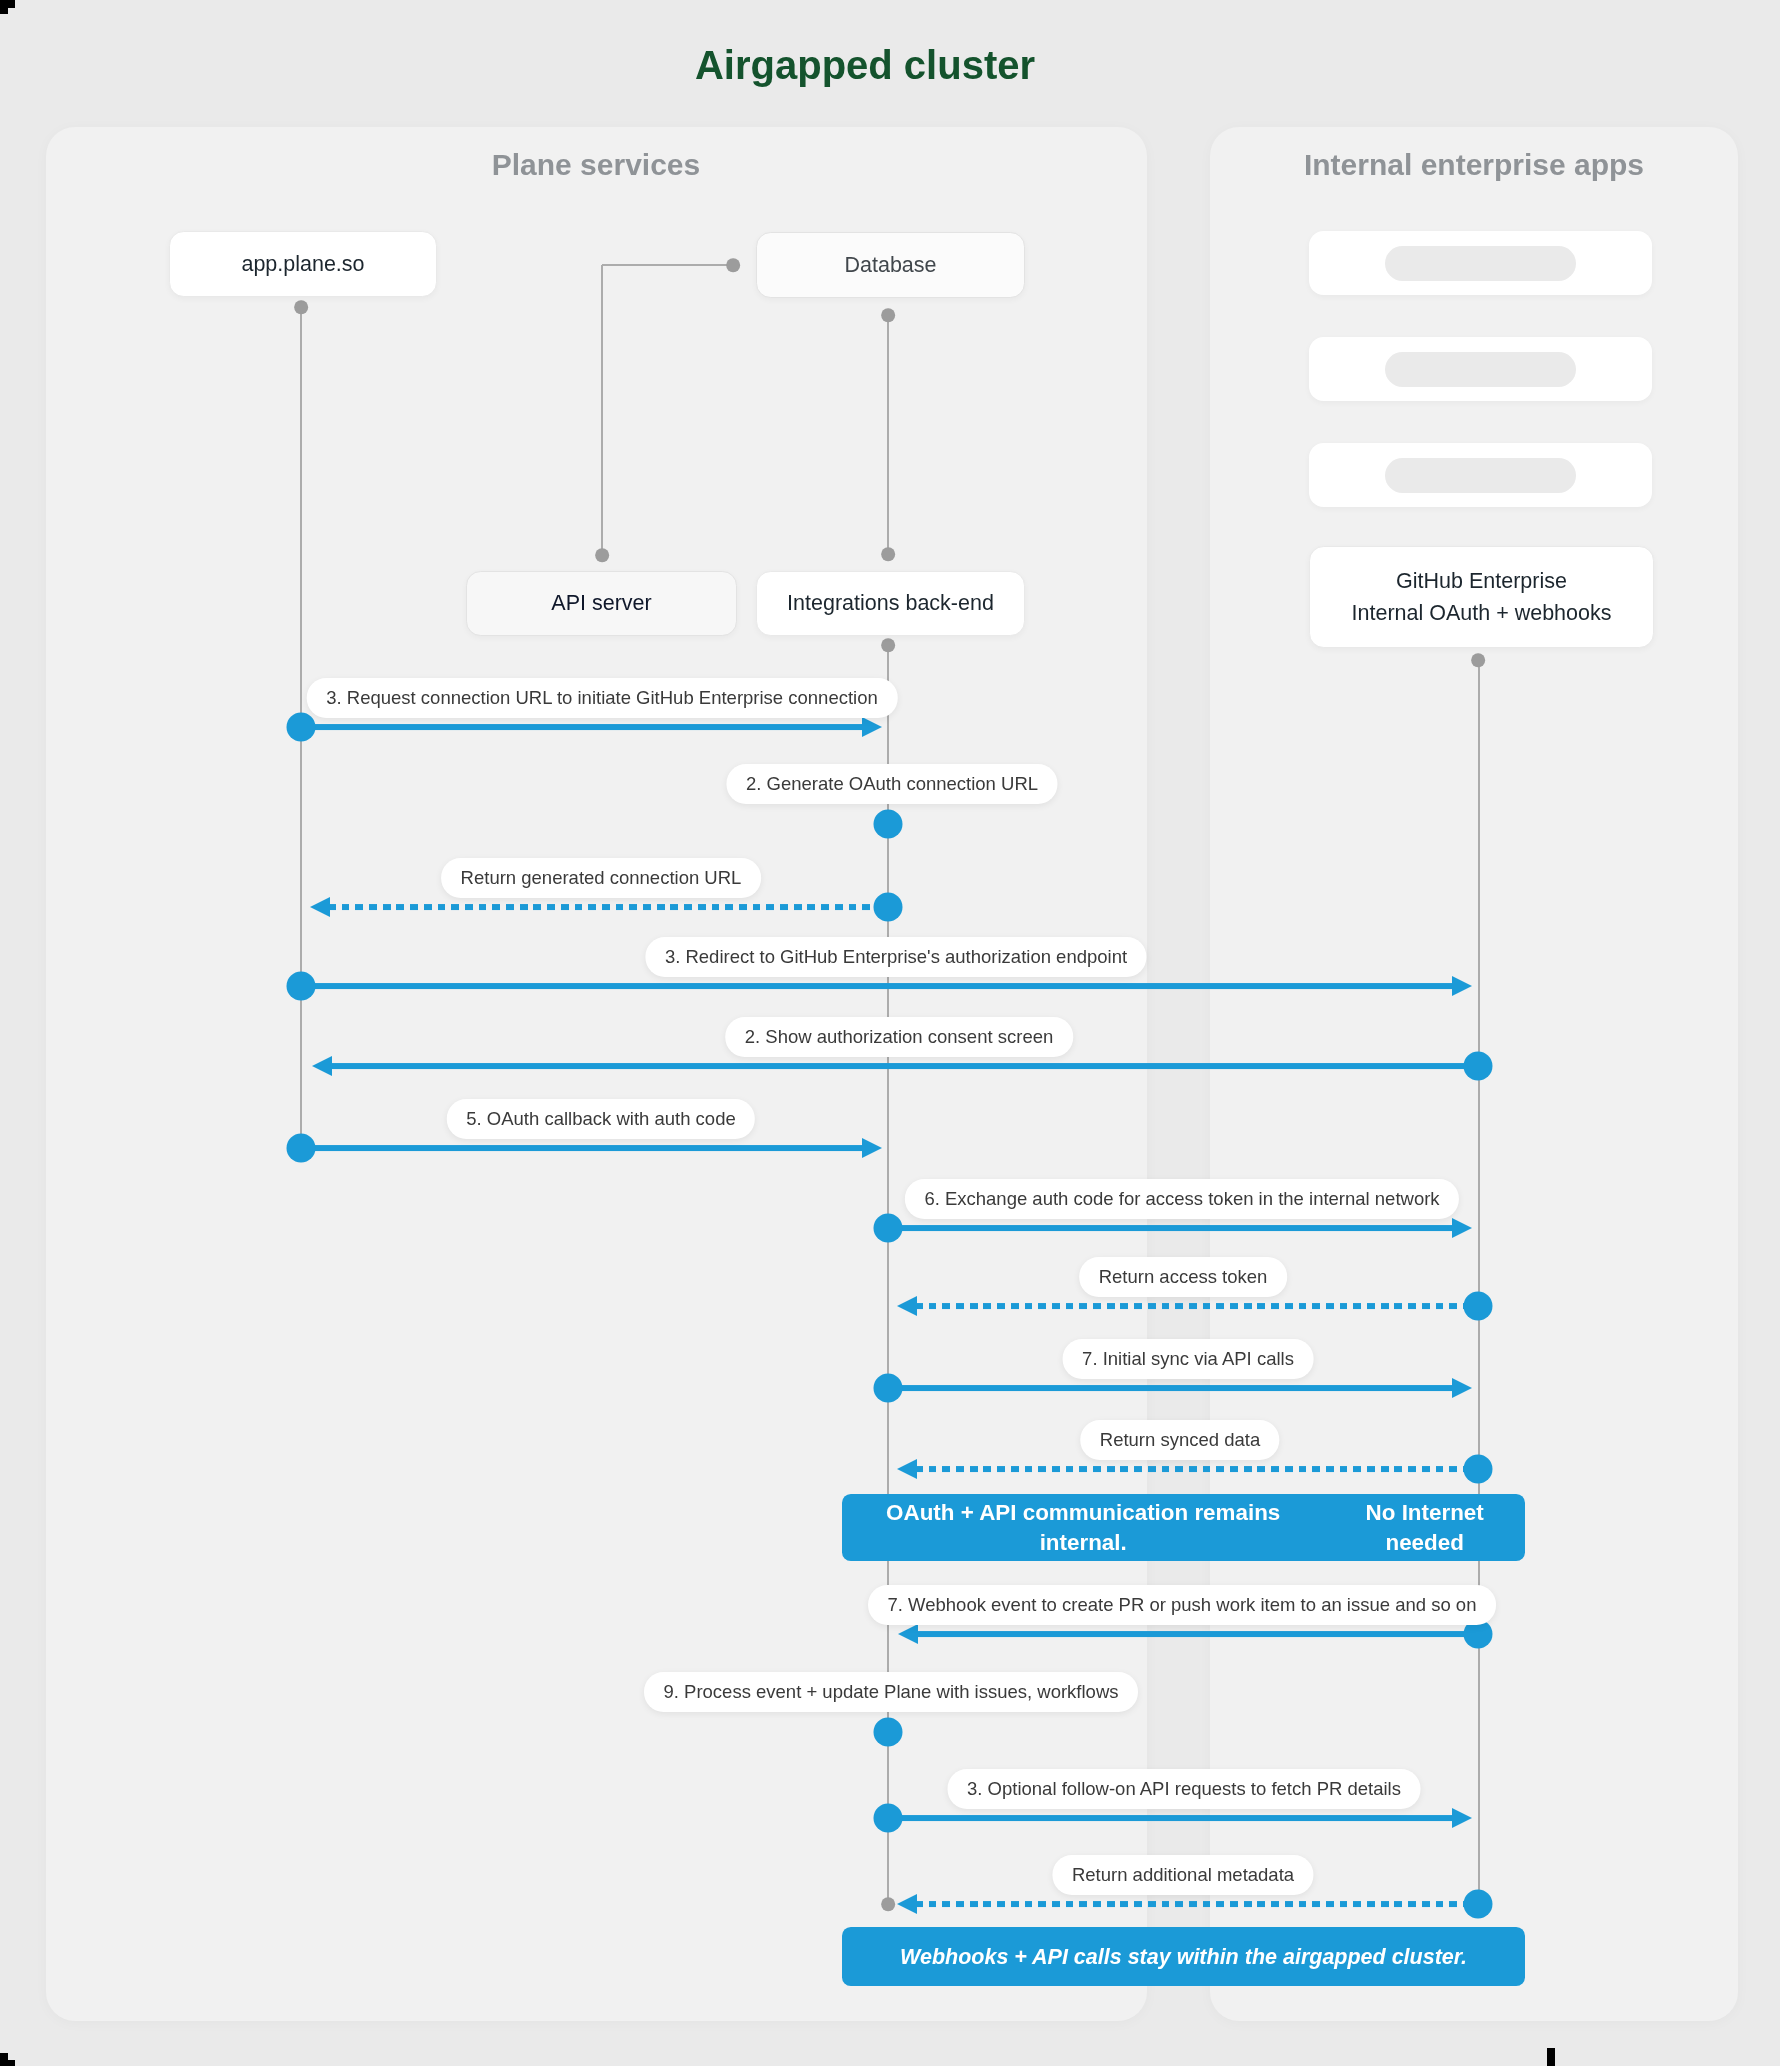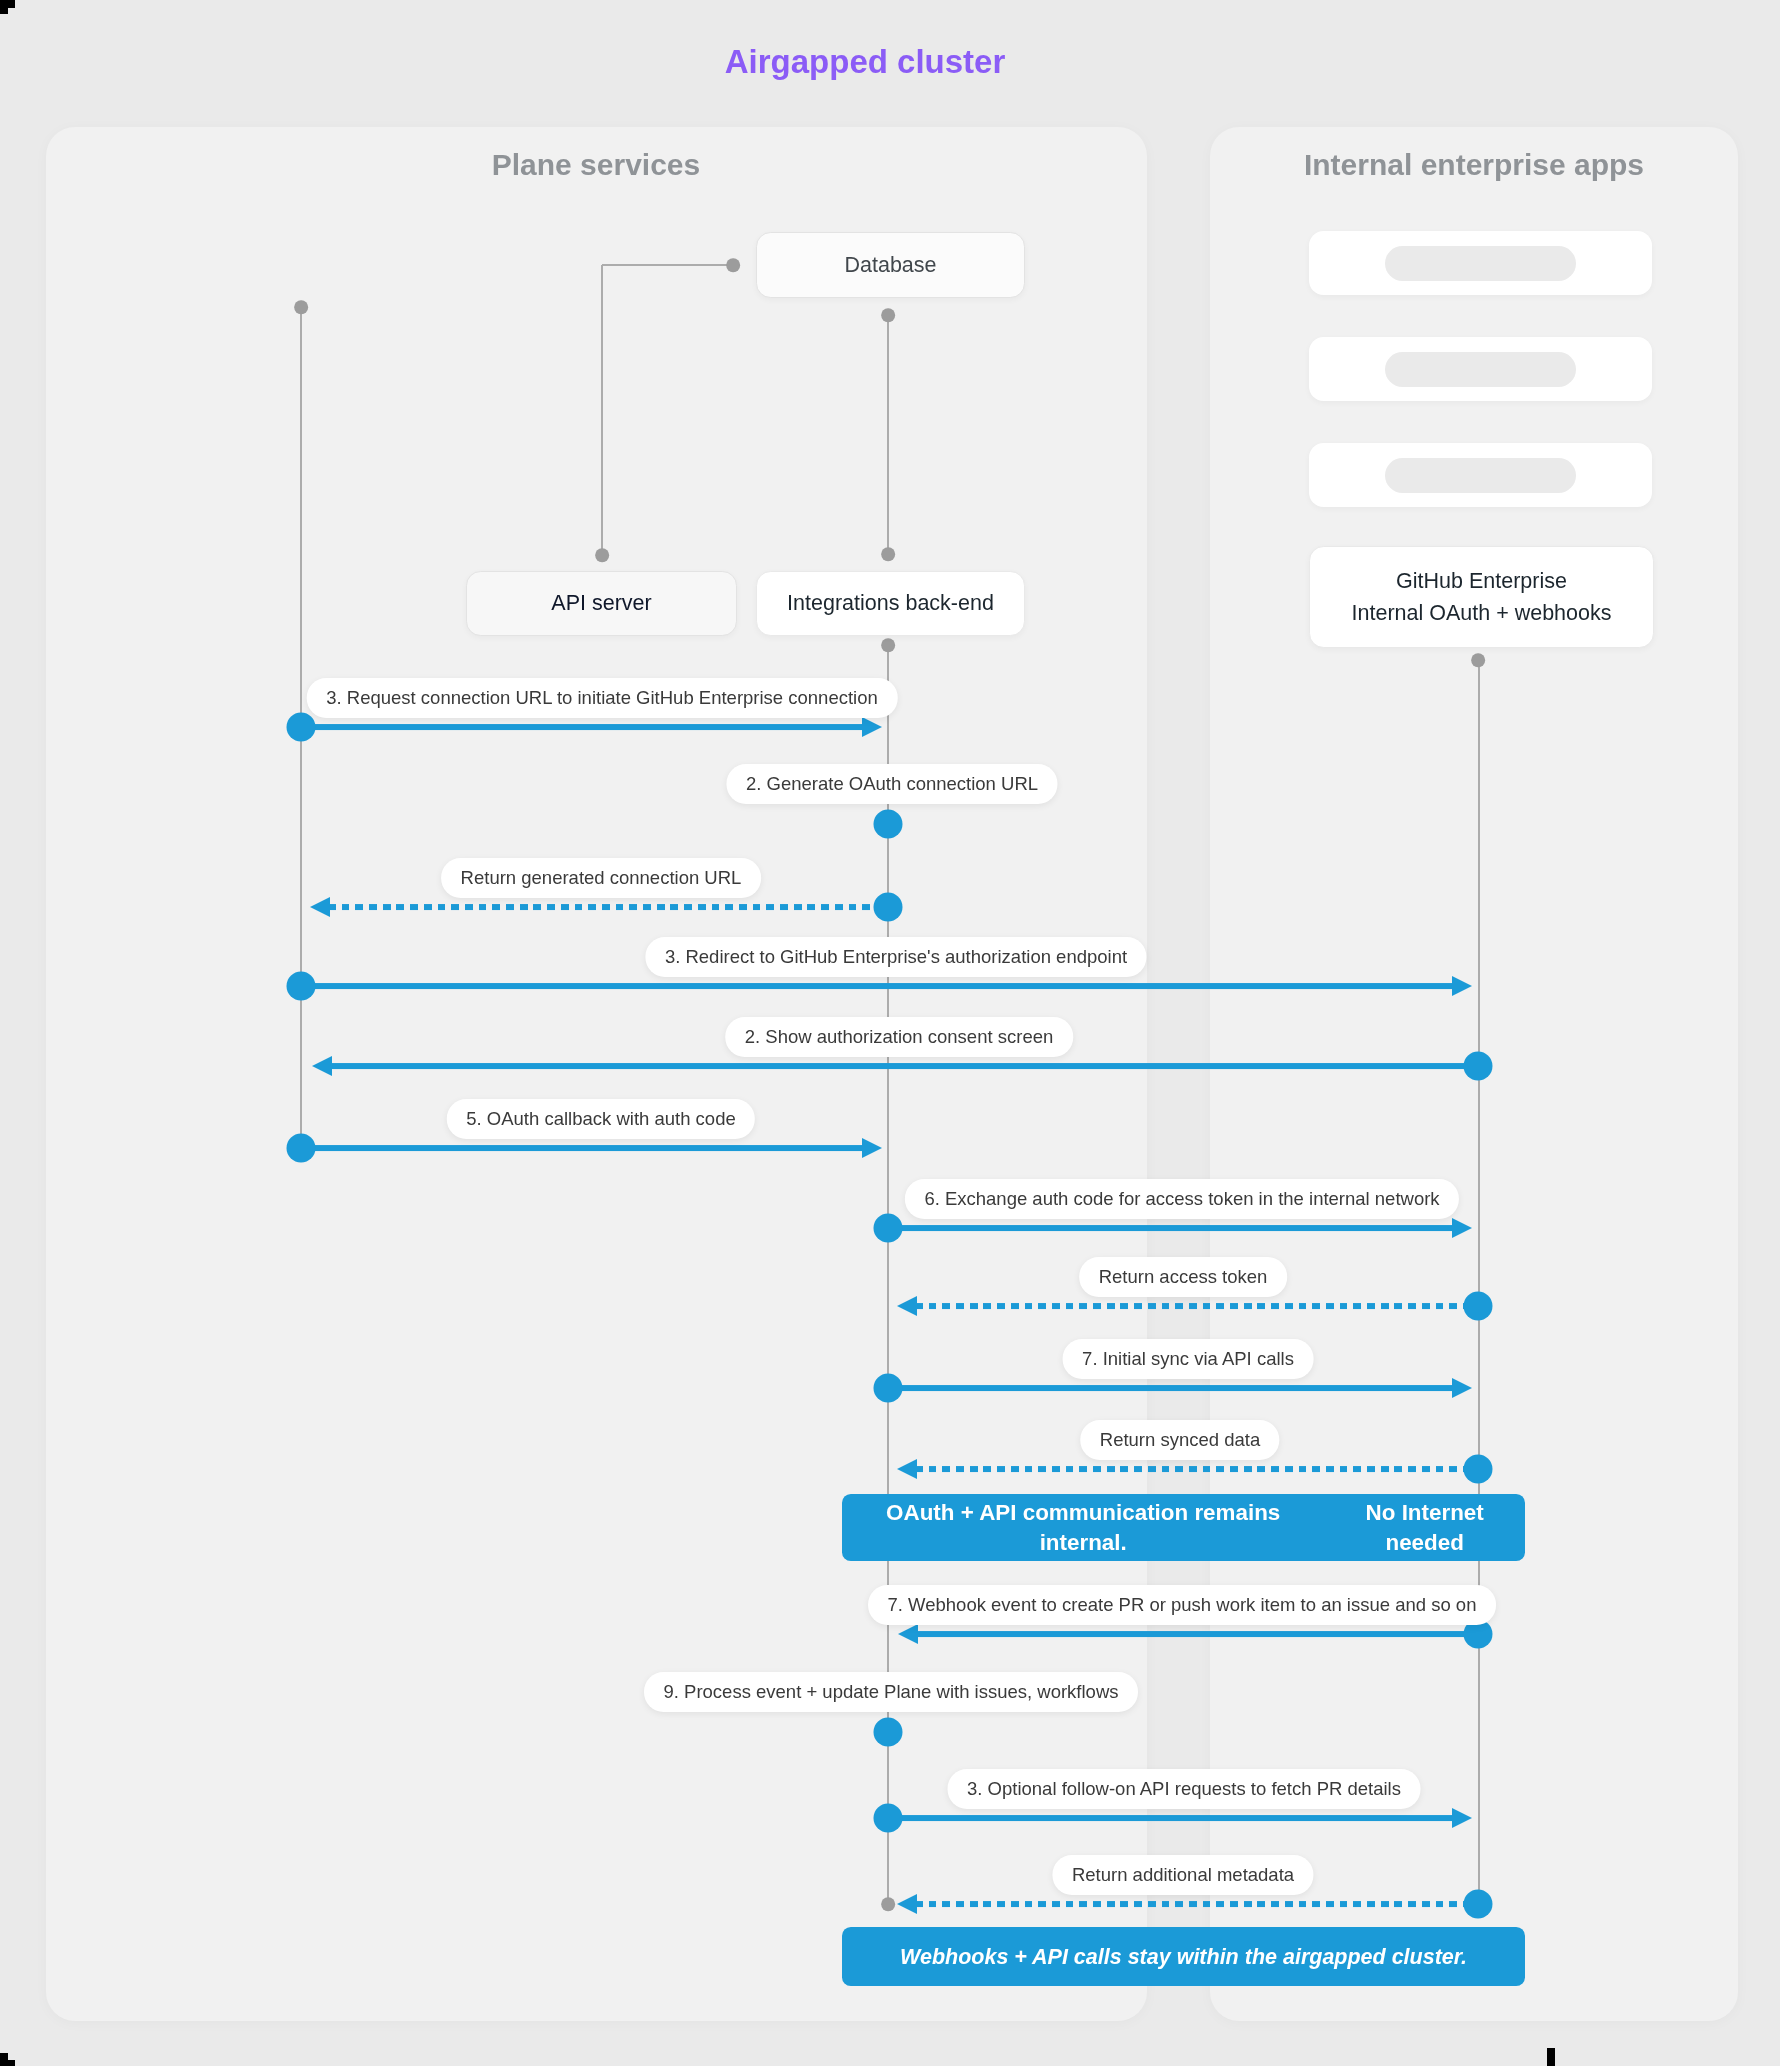"Airgapped cluster" .main-title { color: #8b5cf6 -> #14532d; font-size: 33px -> 40px }
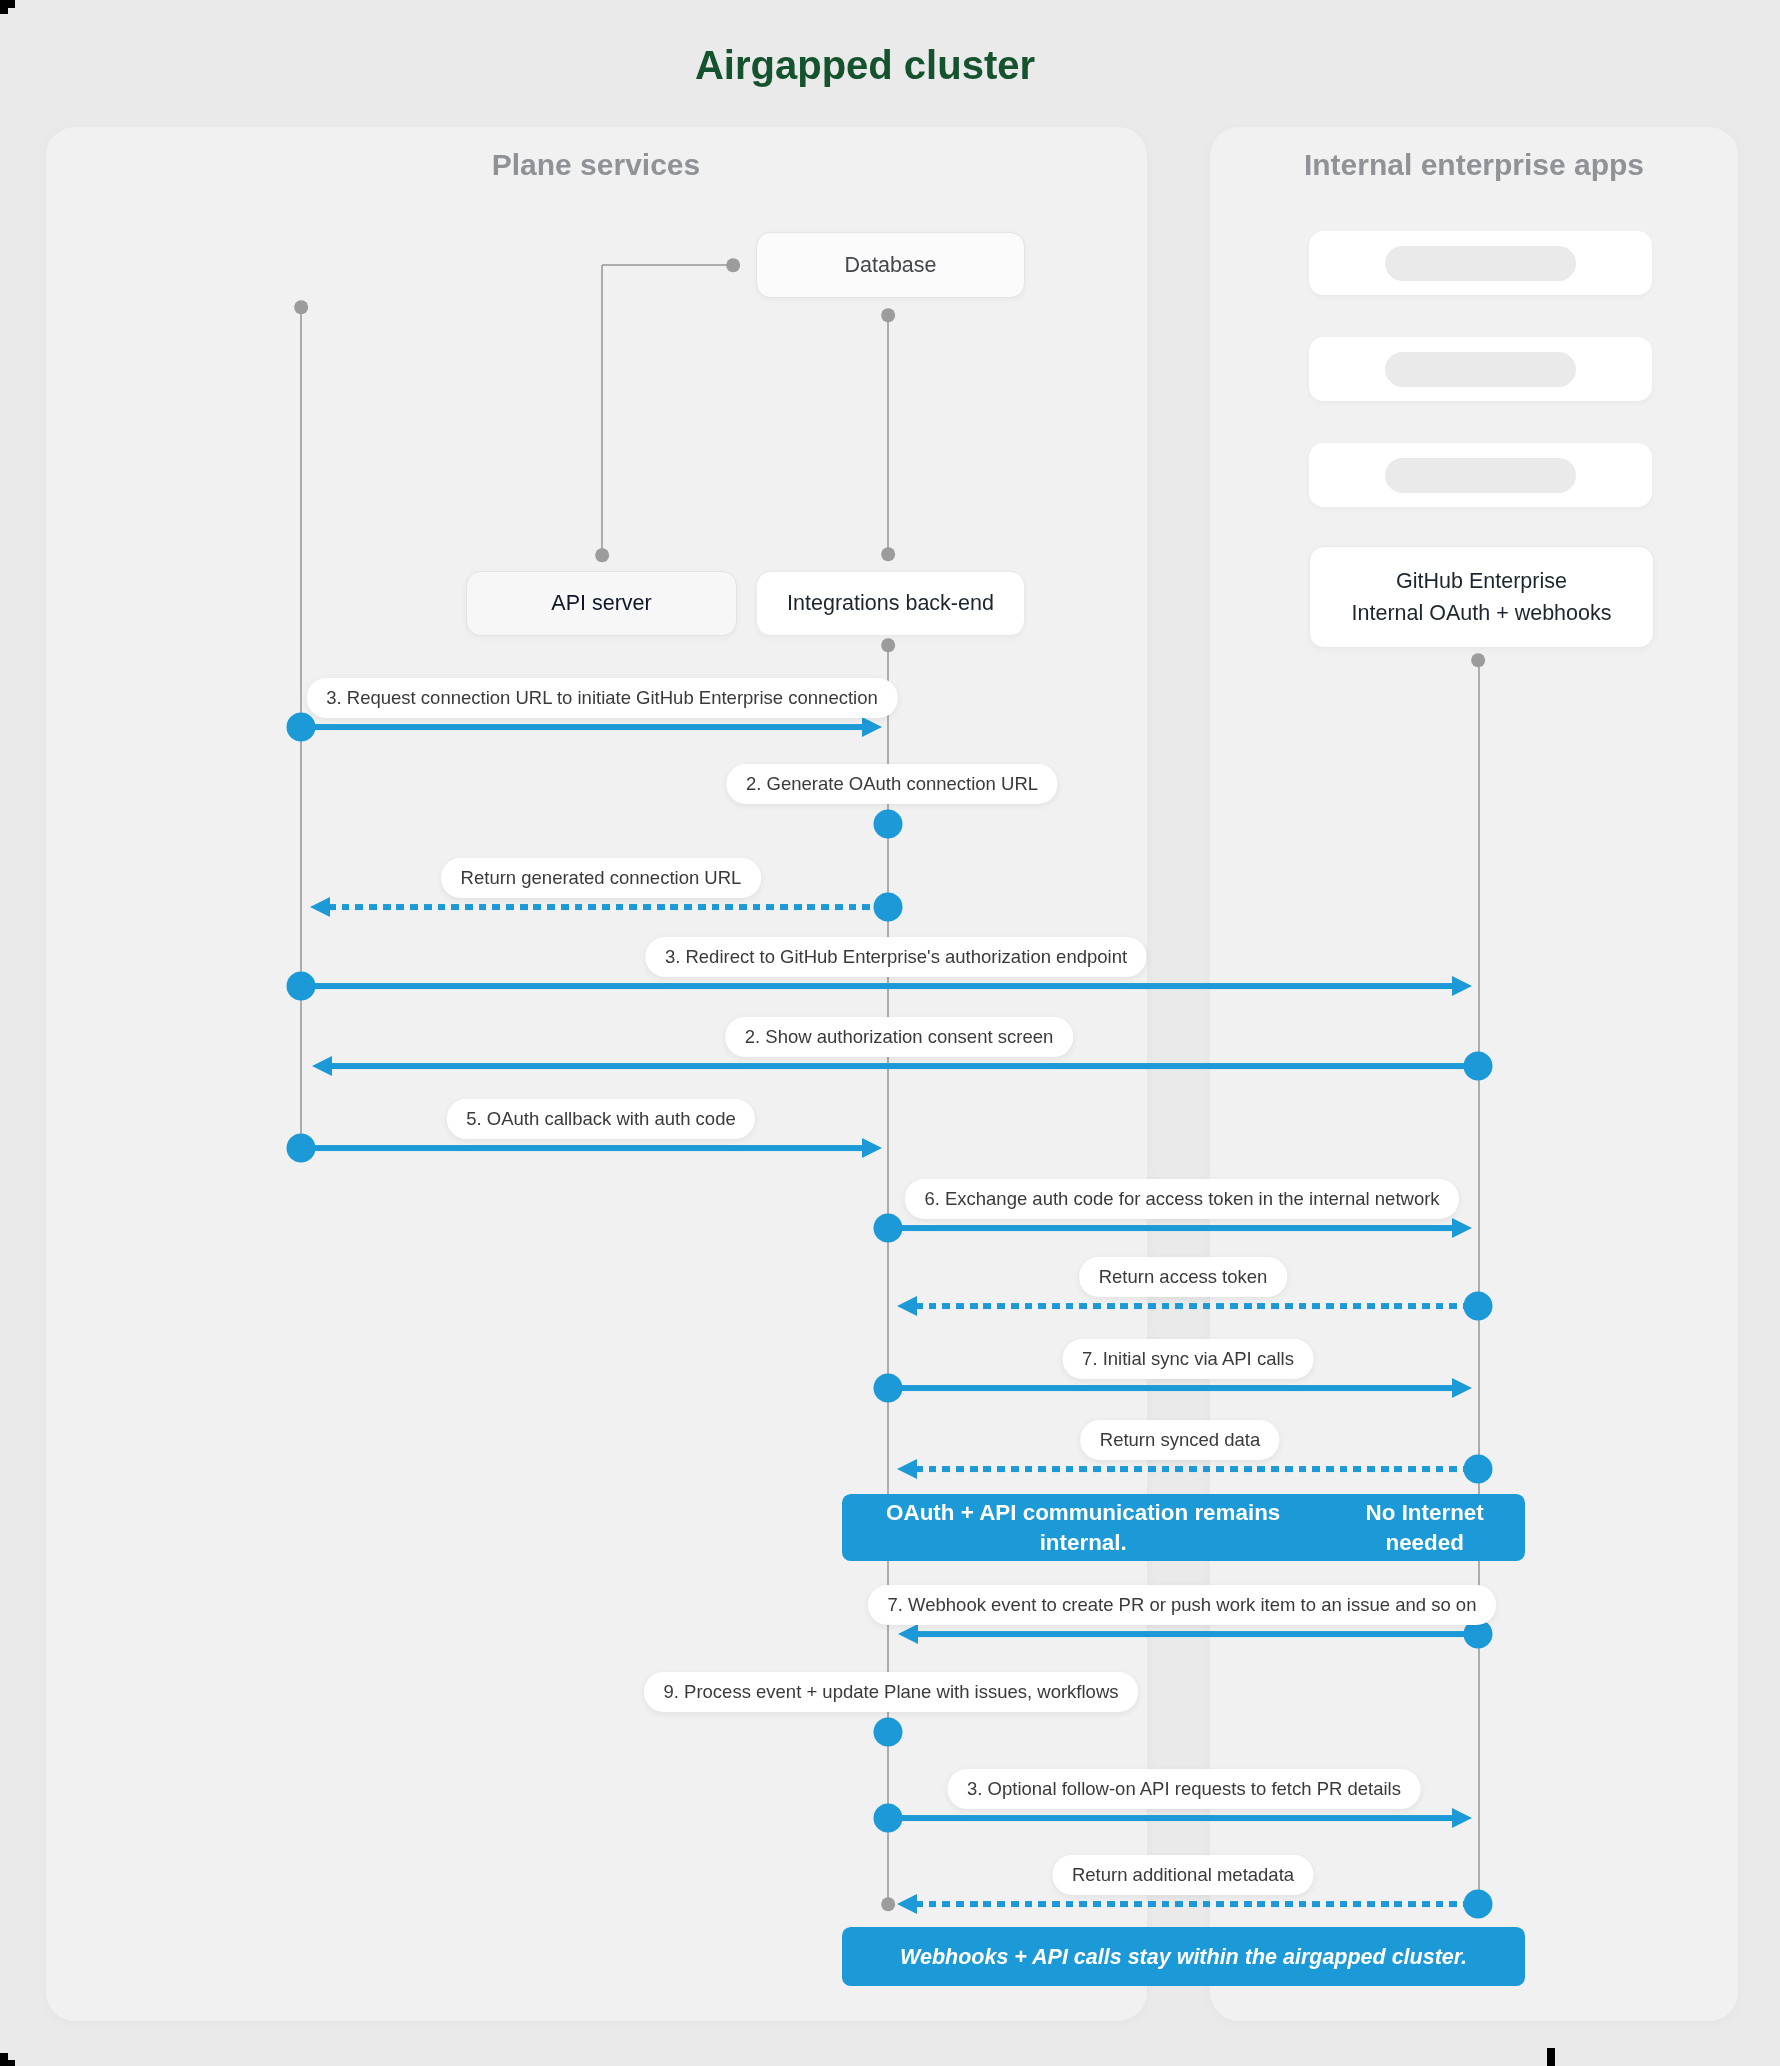"app.plane.so" div.node { html: none -> <div> <span>app.plane.so</span> </div> }
